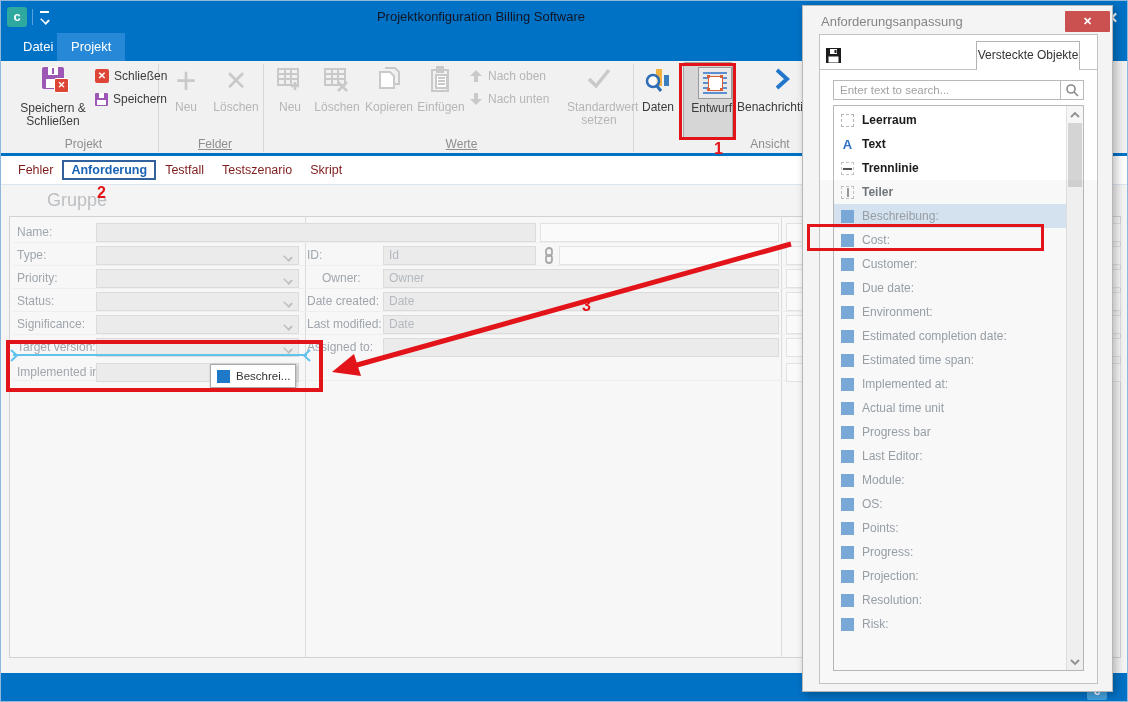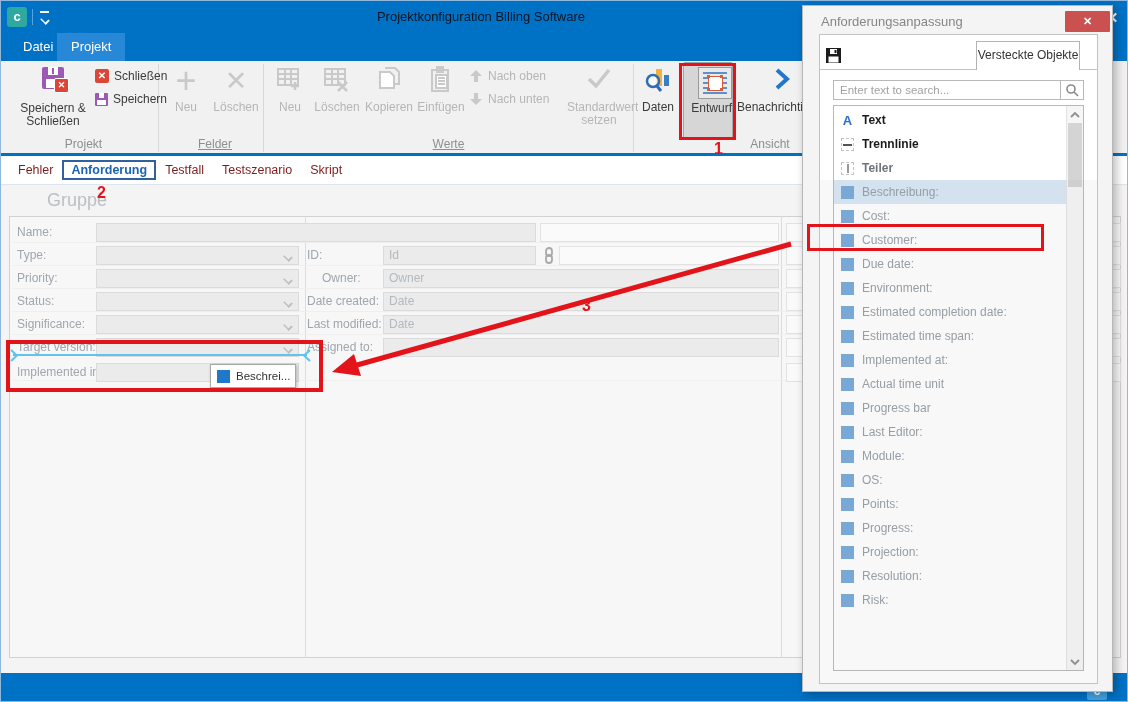"Leerraum" div.prow { html: none -> <div> <span></span> <span>Leerraum</span> </div> }
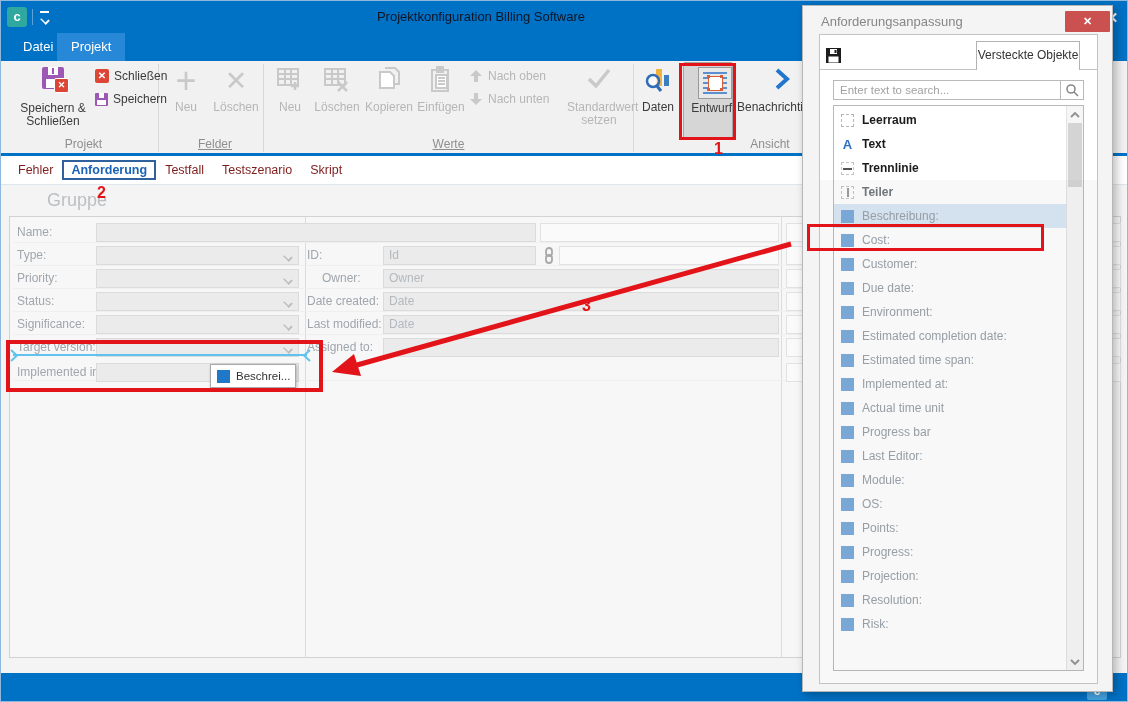"Werte" div.rglabel { left: 263px -> 276px }
